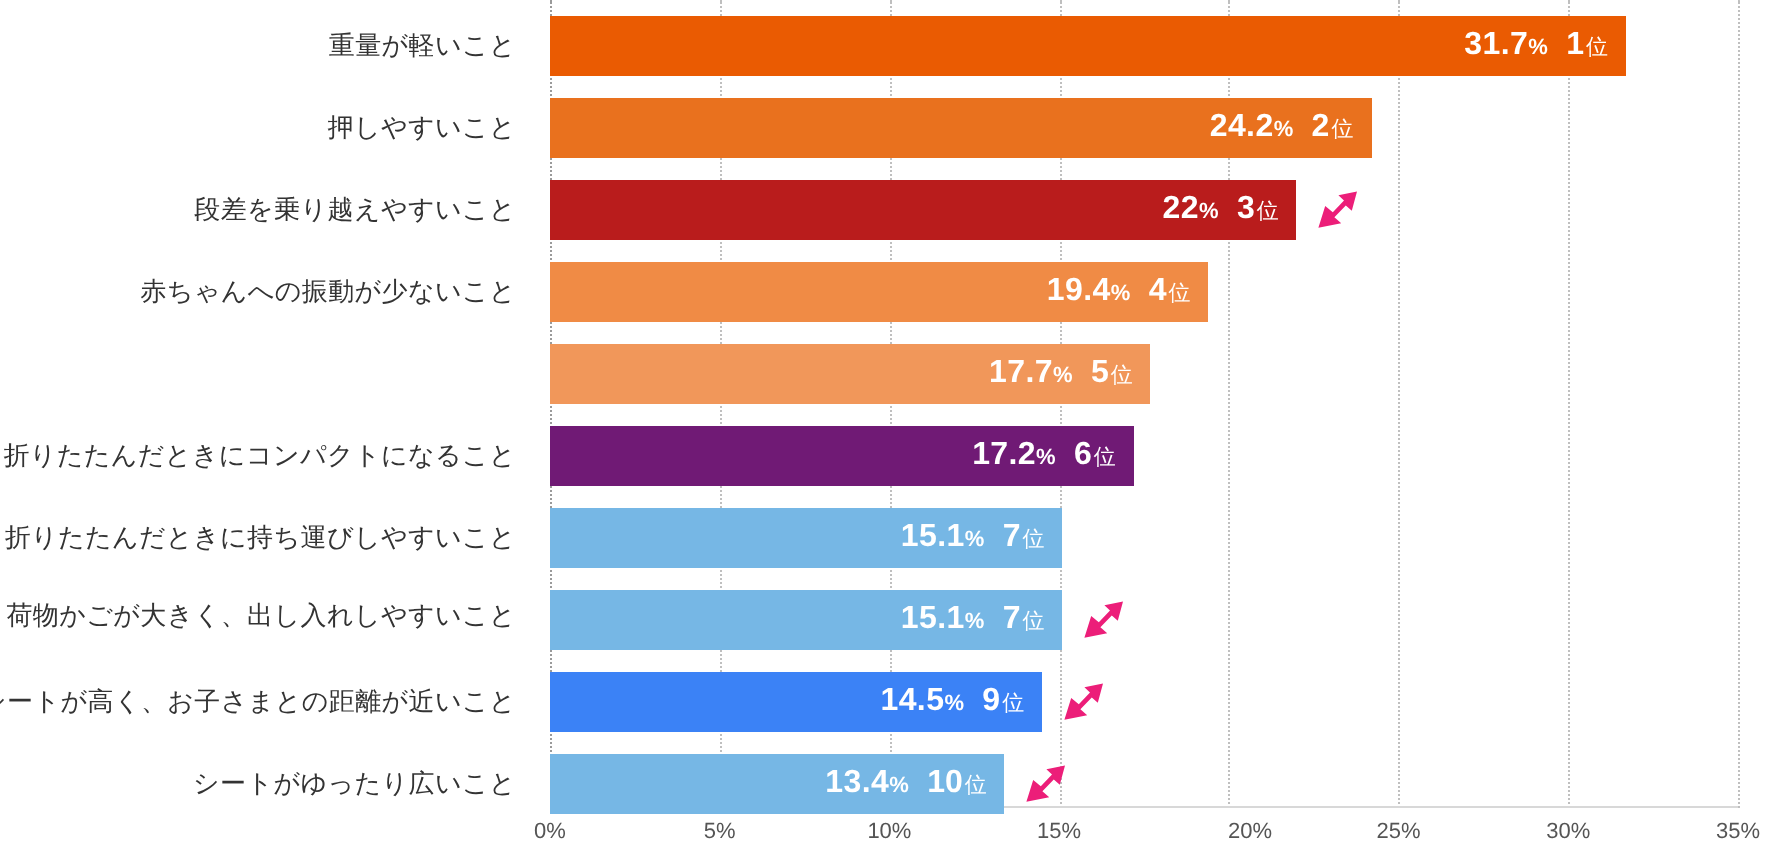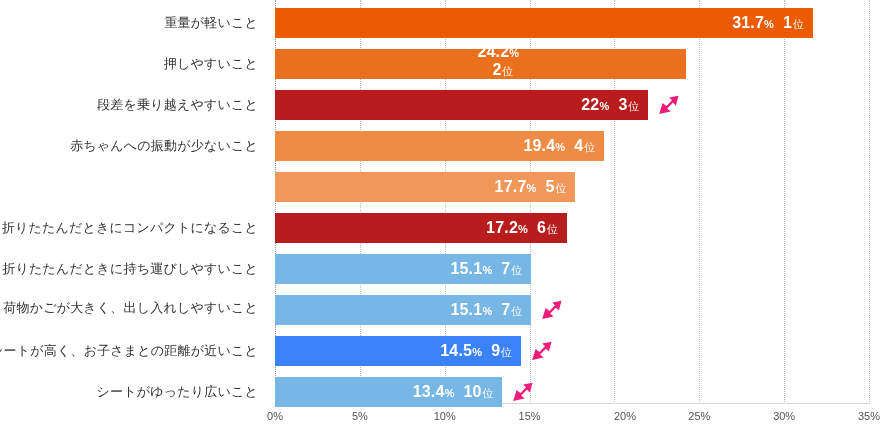"24.2%" div.bar { flex-direction: column -> none }
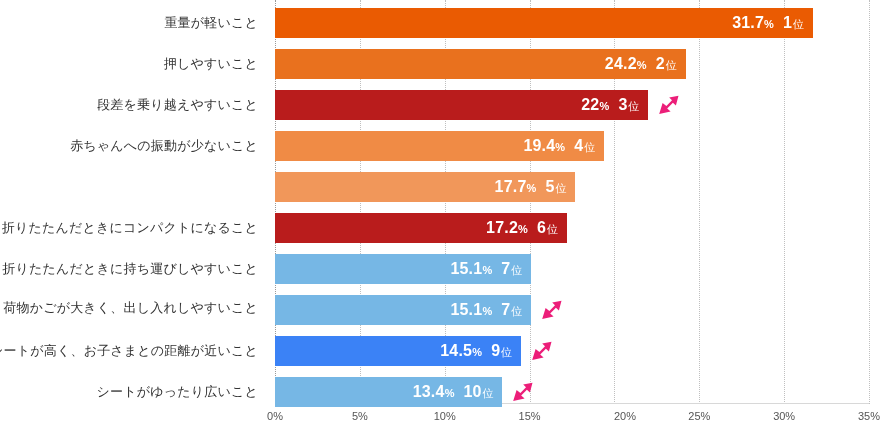"17.2%" div.bar { background: #b91c1c -> #701a75 }
